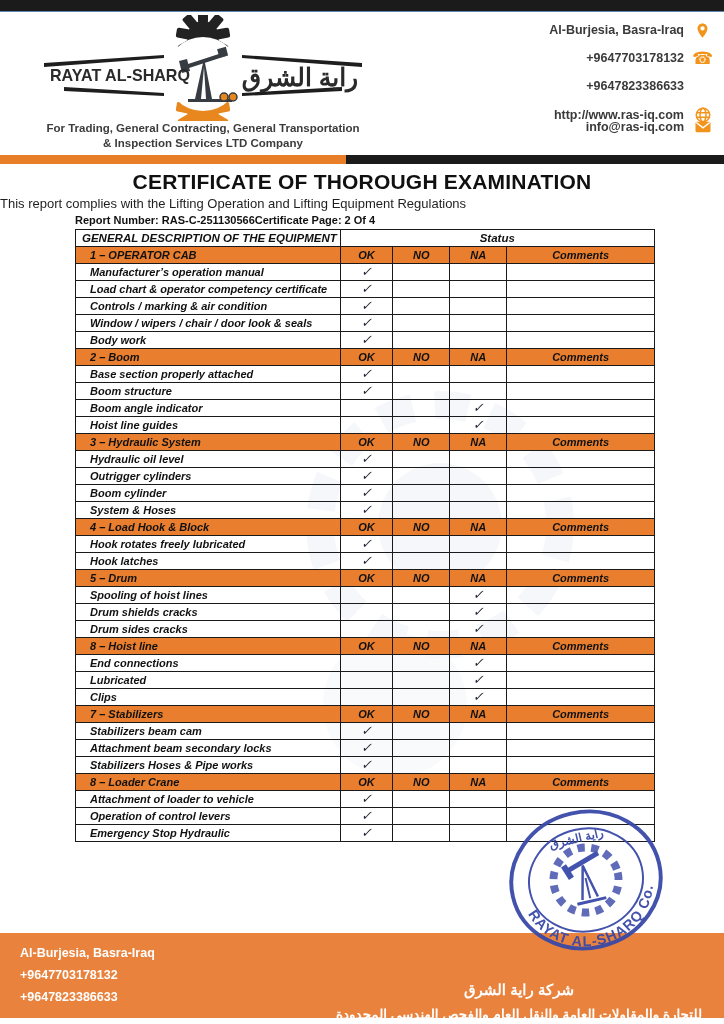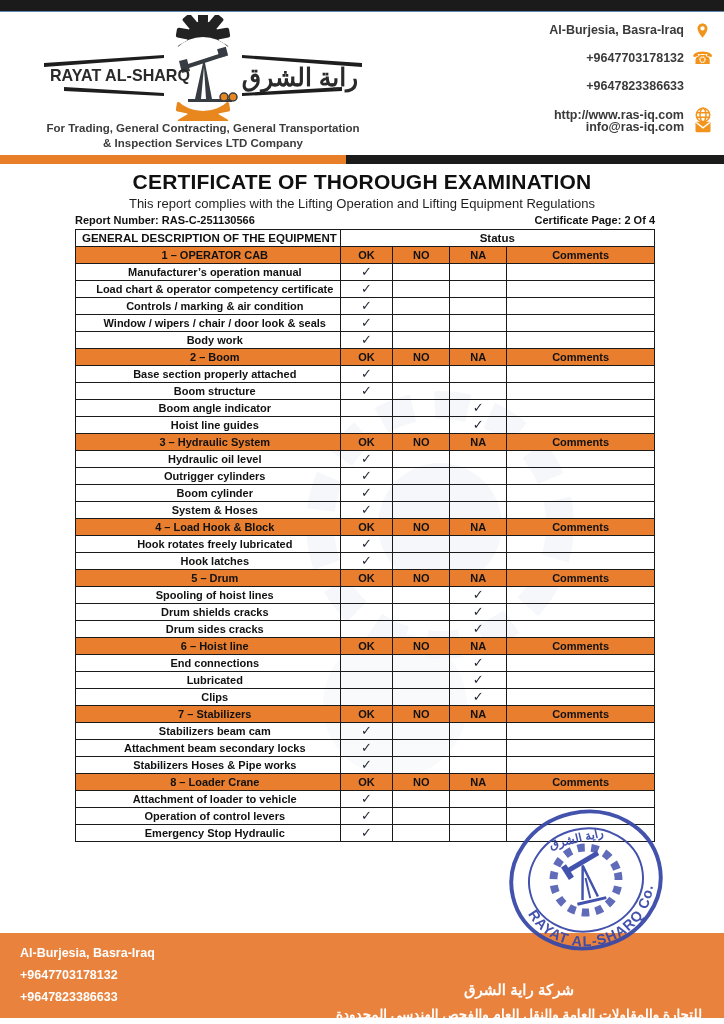"This report complies with the" .subtitle { text-align: center -> none }
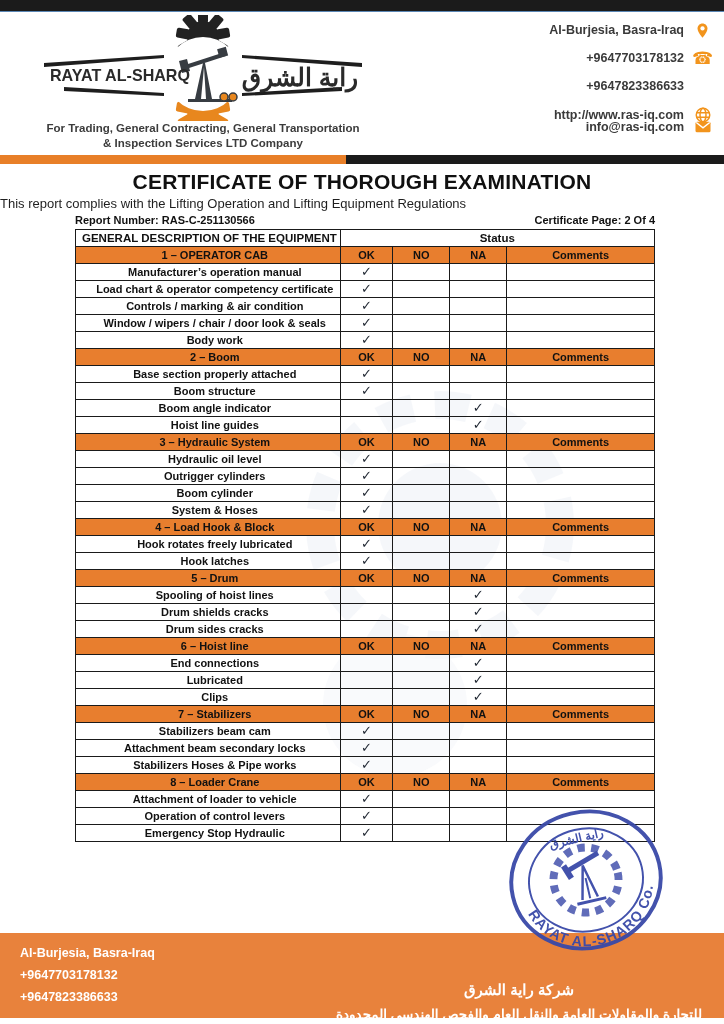"Report Number: RAS-C-251130566" .report-line { justify-content: space-between -> none }
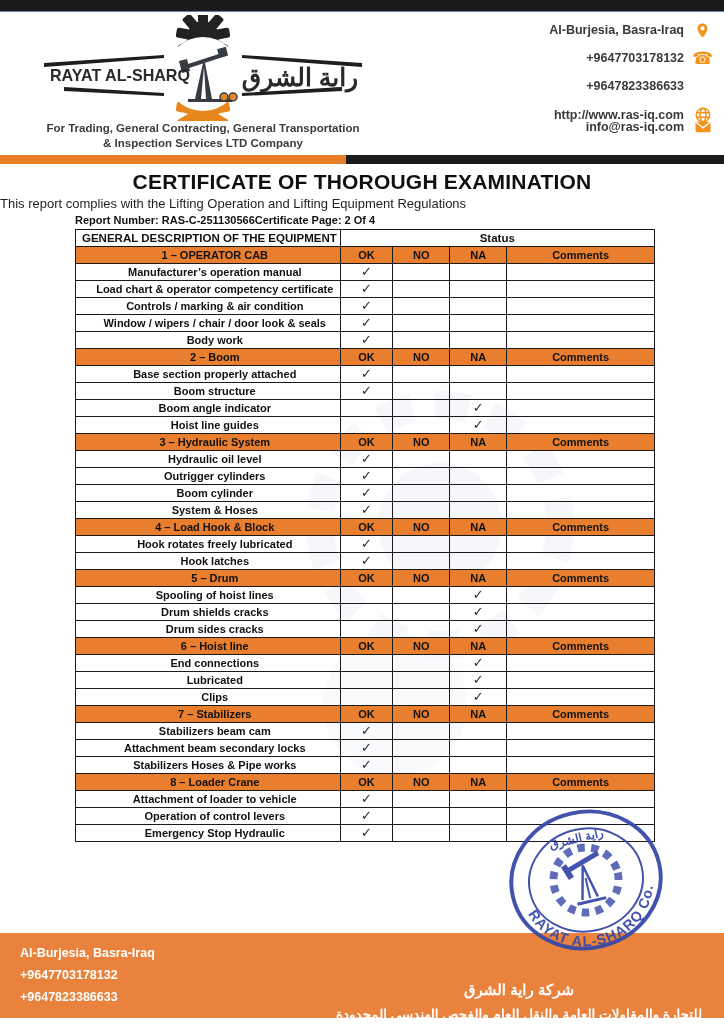"GENERAL DESCRIPTION OF THE EQUIPMENT" table.cert { font-style: none -> italic }
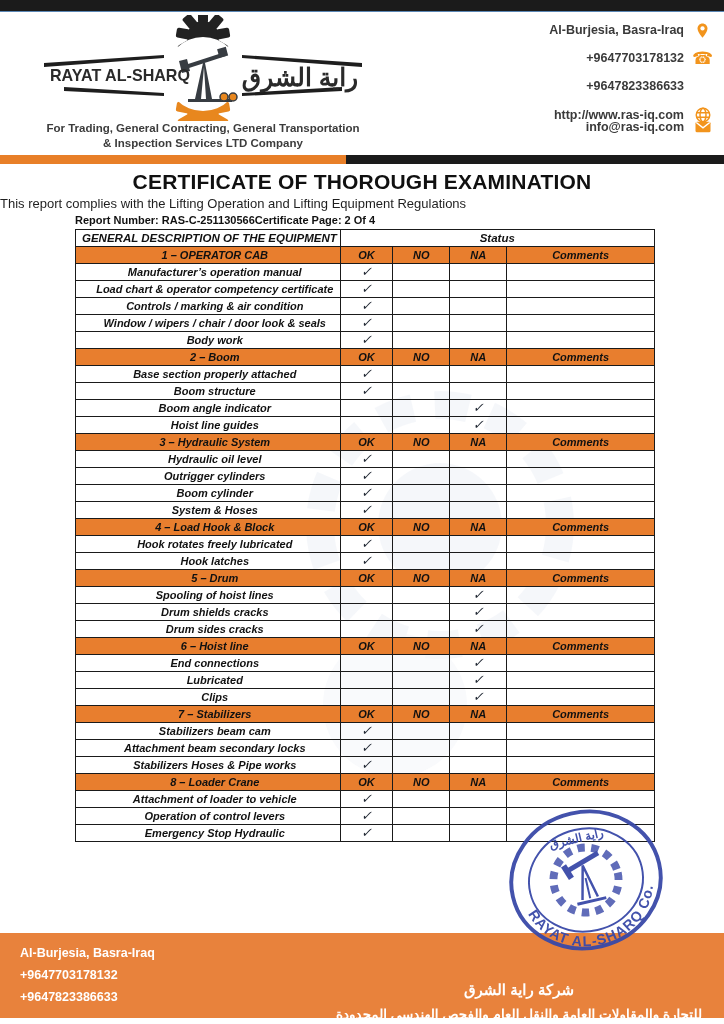"1 – OPERATOR CAB" table.cert td.desc { text-align: center -> left }
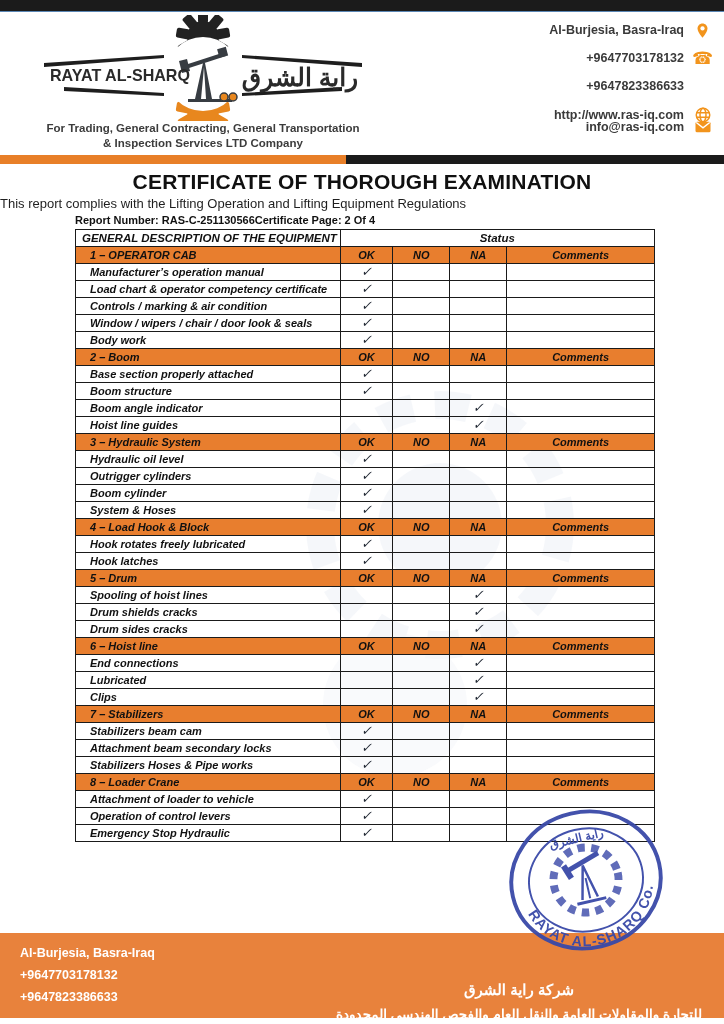"6 – Hoist line" td.desc { text: 6 -> 8 }
